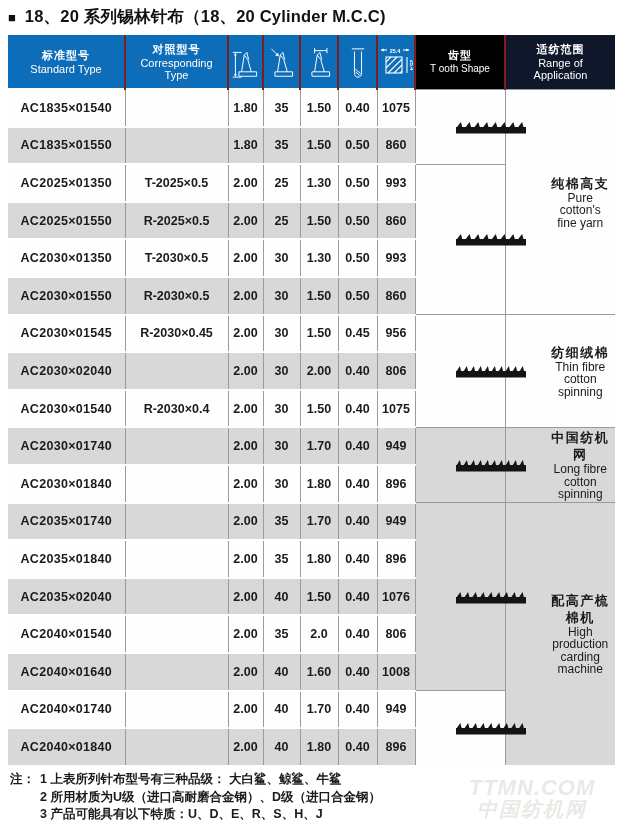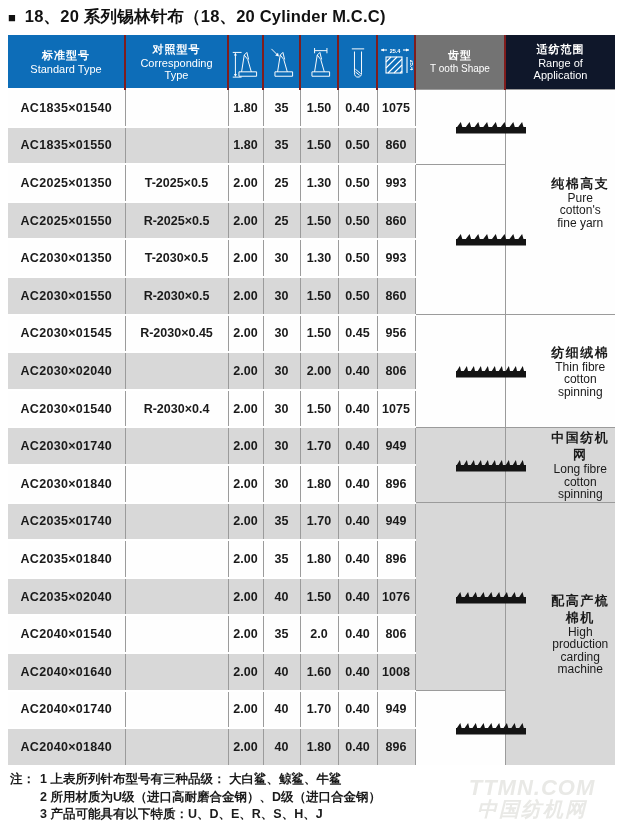"齿型" .tan { background: #737373 -> #000000 }
